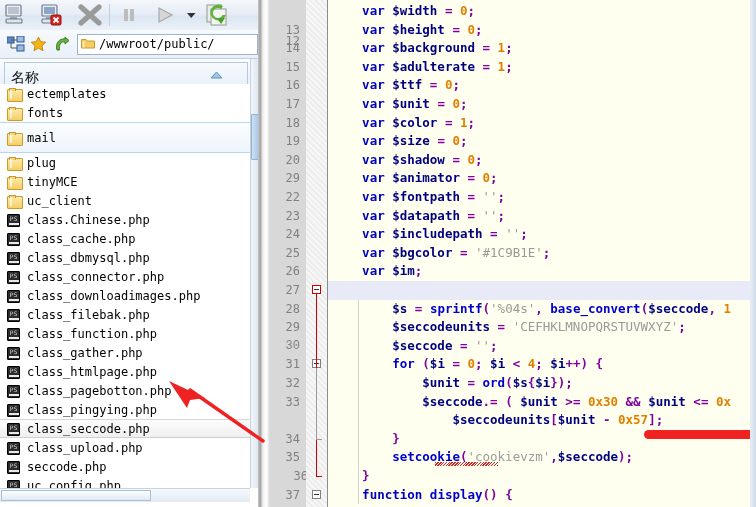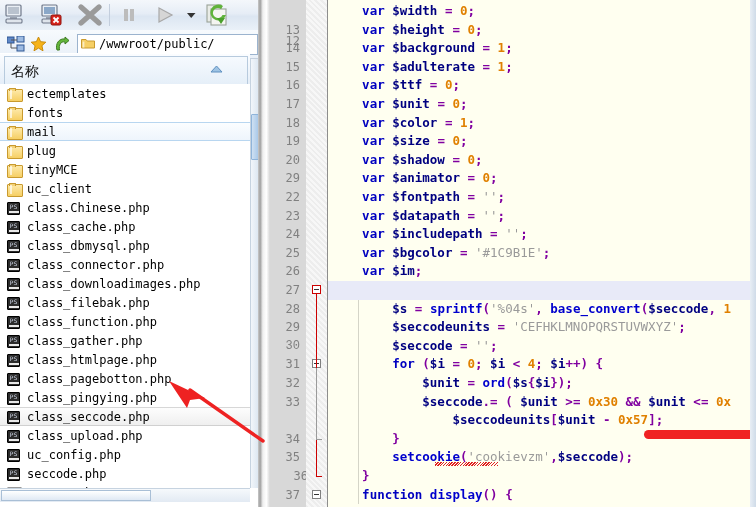"名称" #col-header { top: 53px -> 59px }
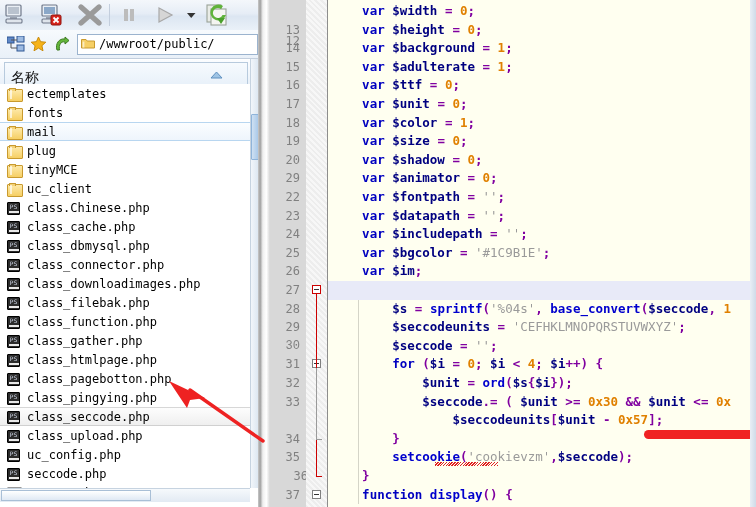"mail" .file-row.sel { height: 19px -> 31px }
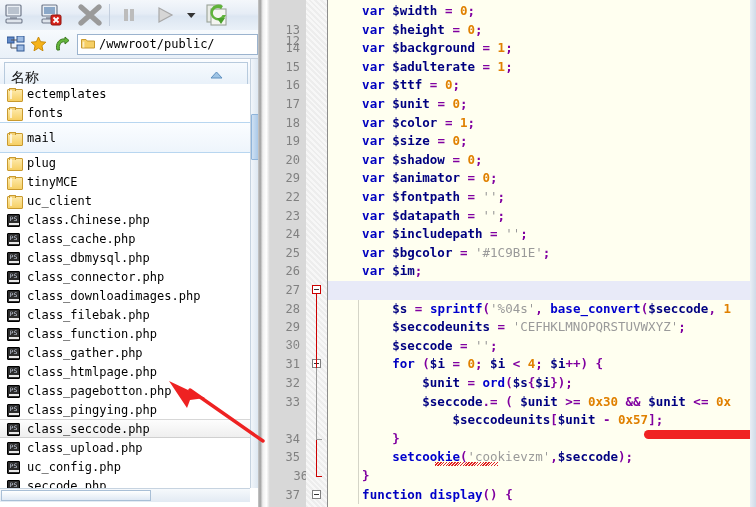"uc_config.php" div.file-row { order: before "seccode.php" -> after "seccode.php" }
